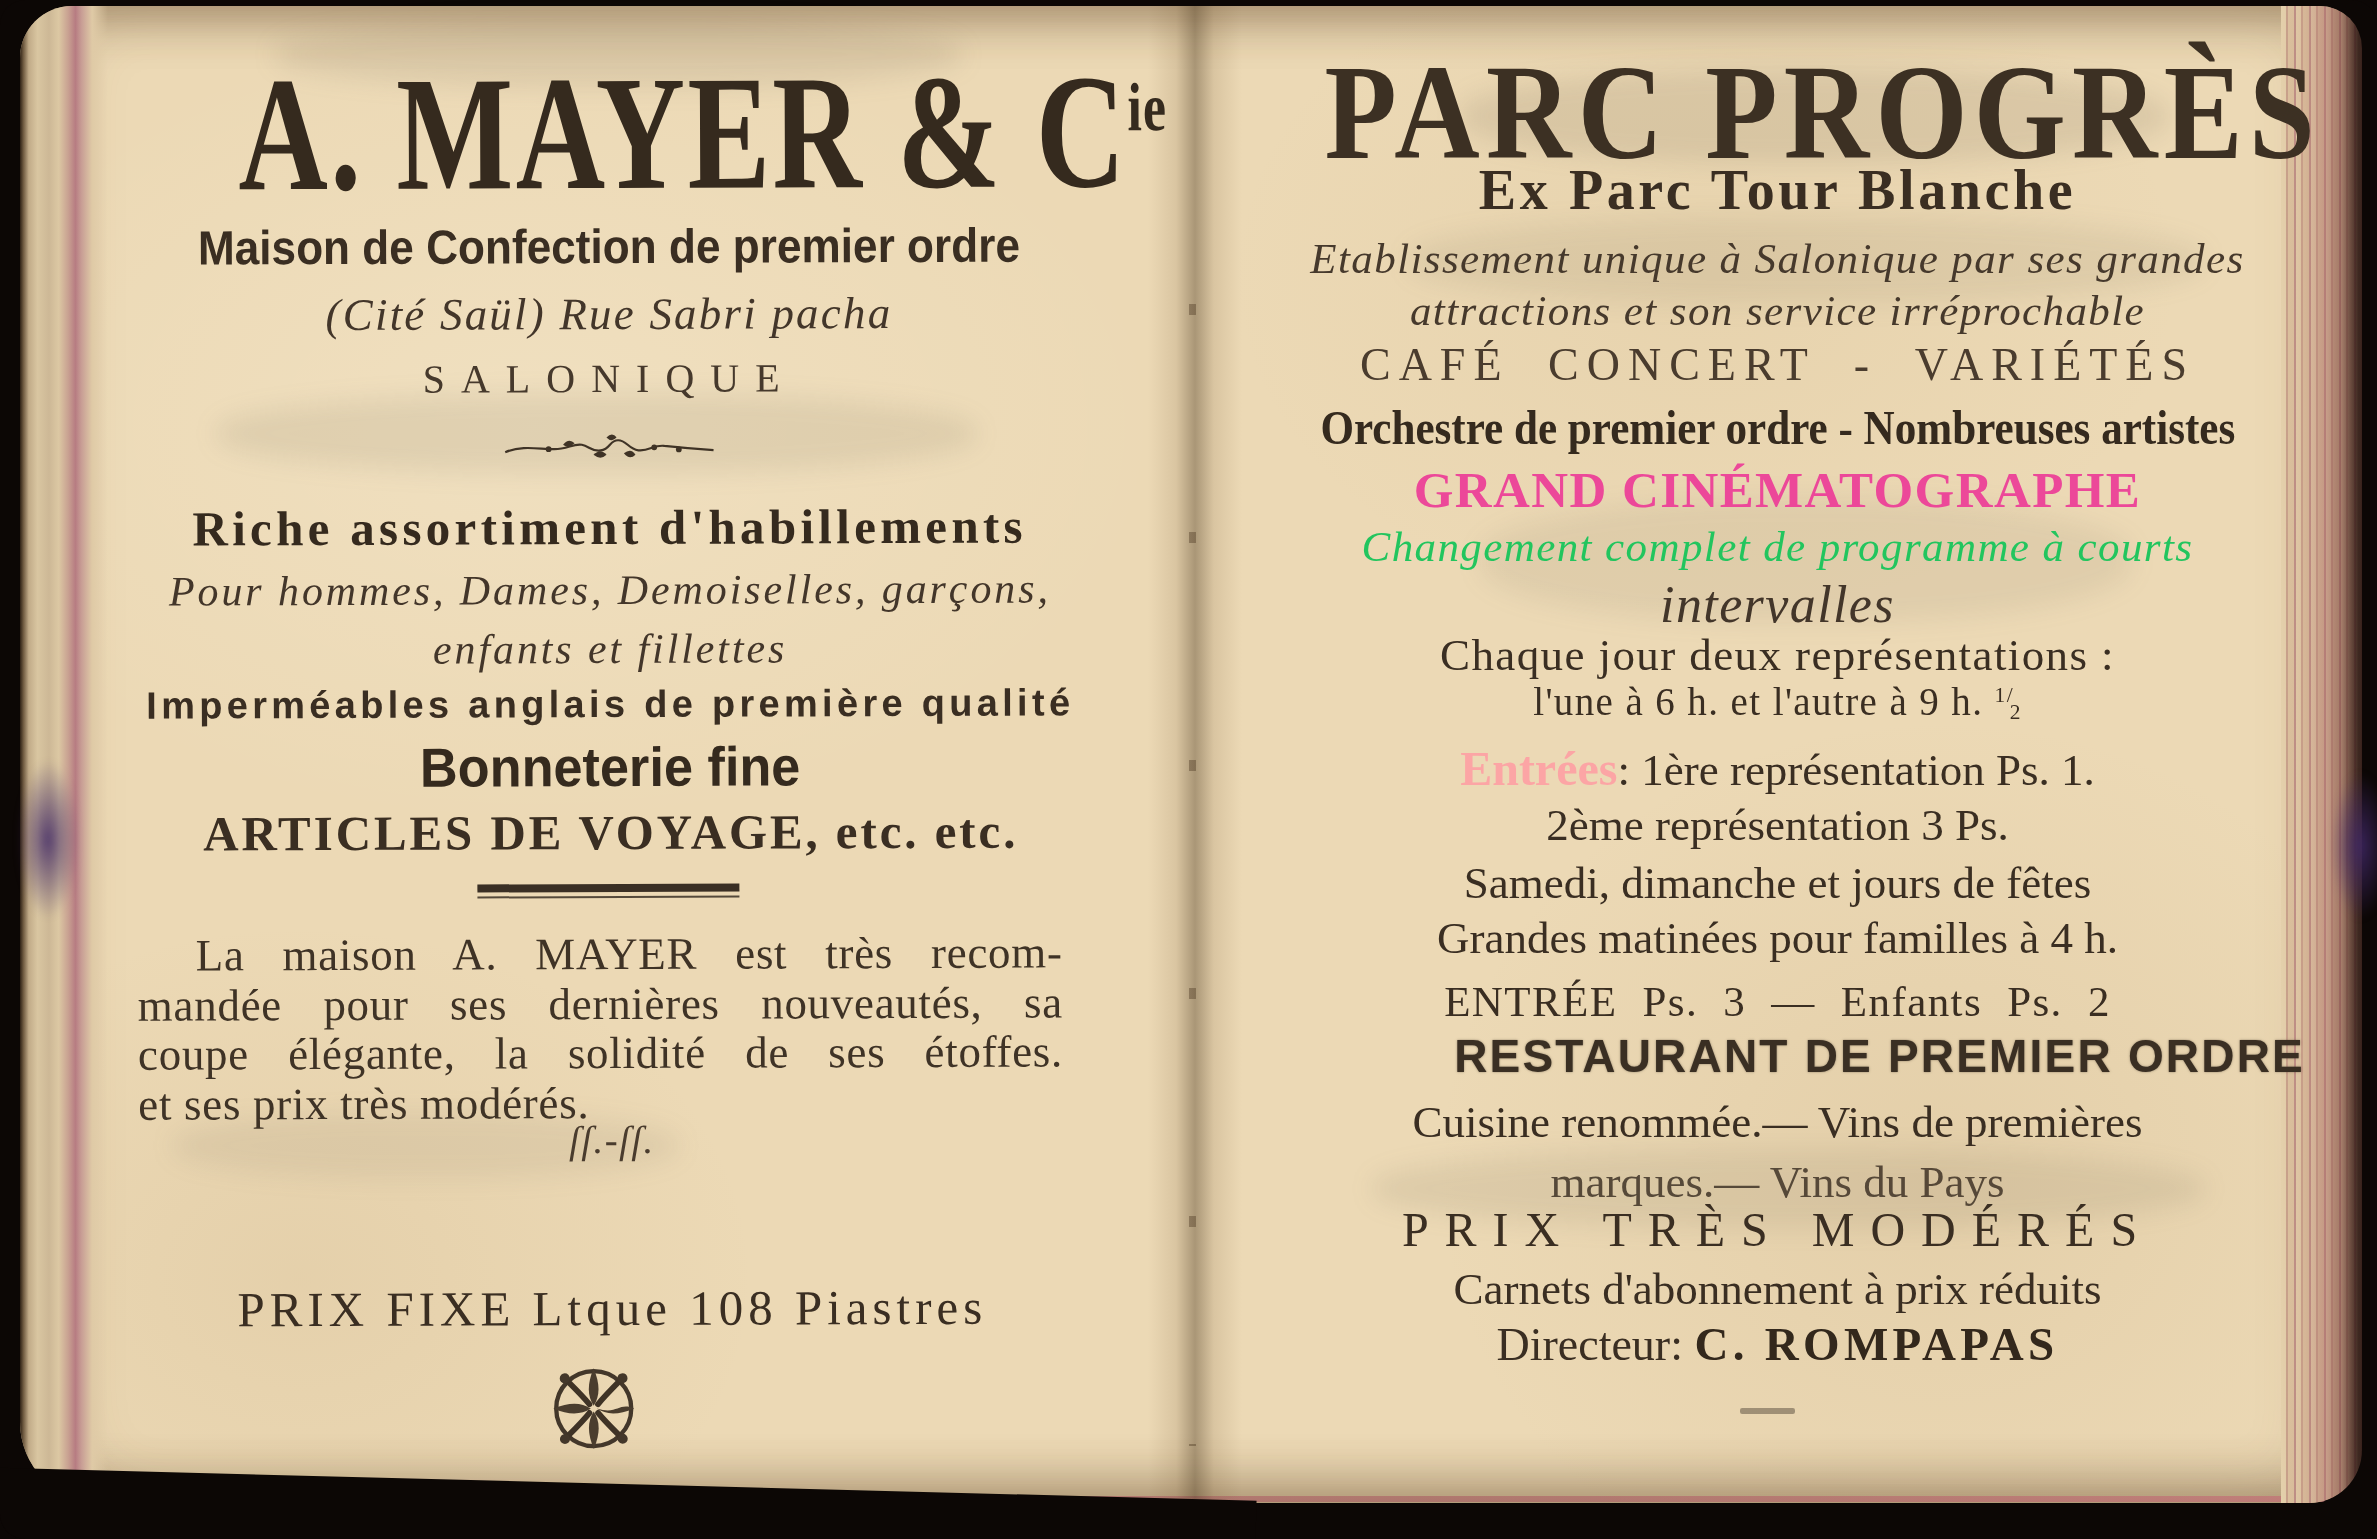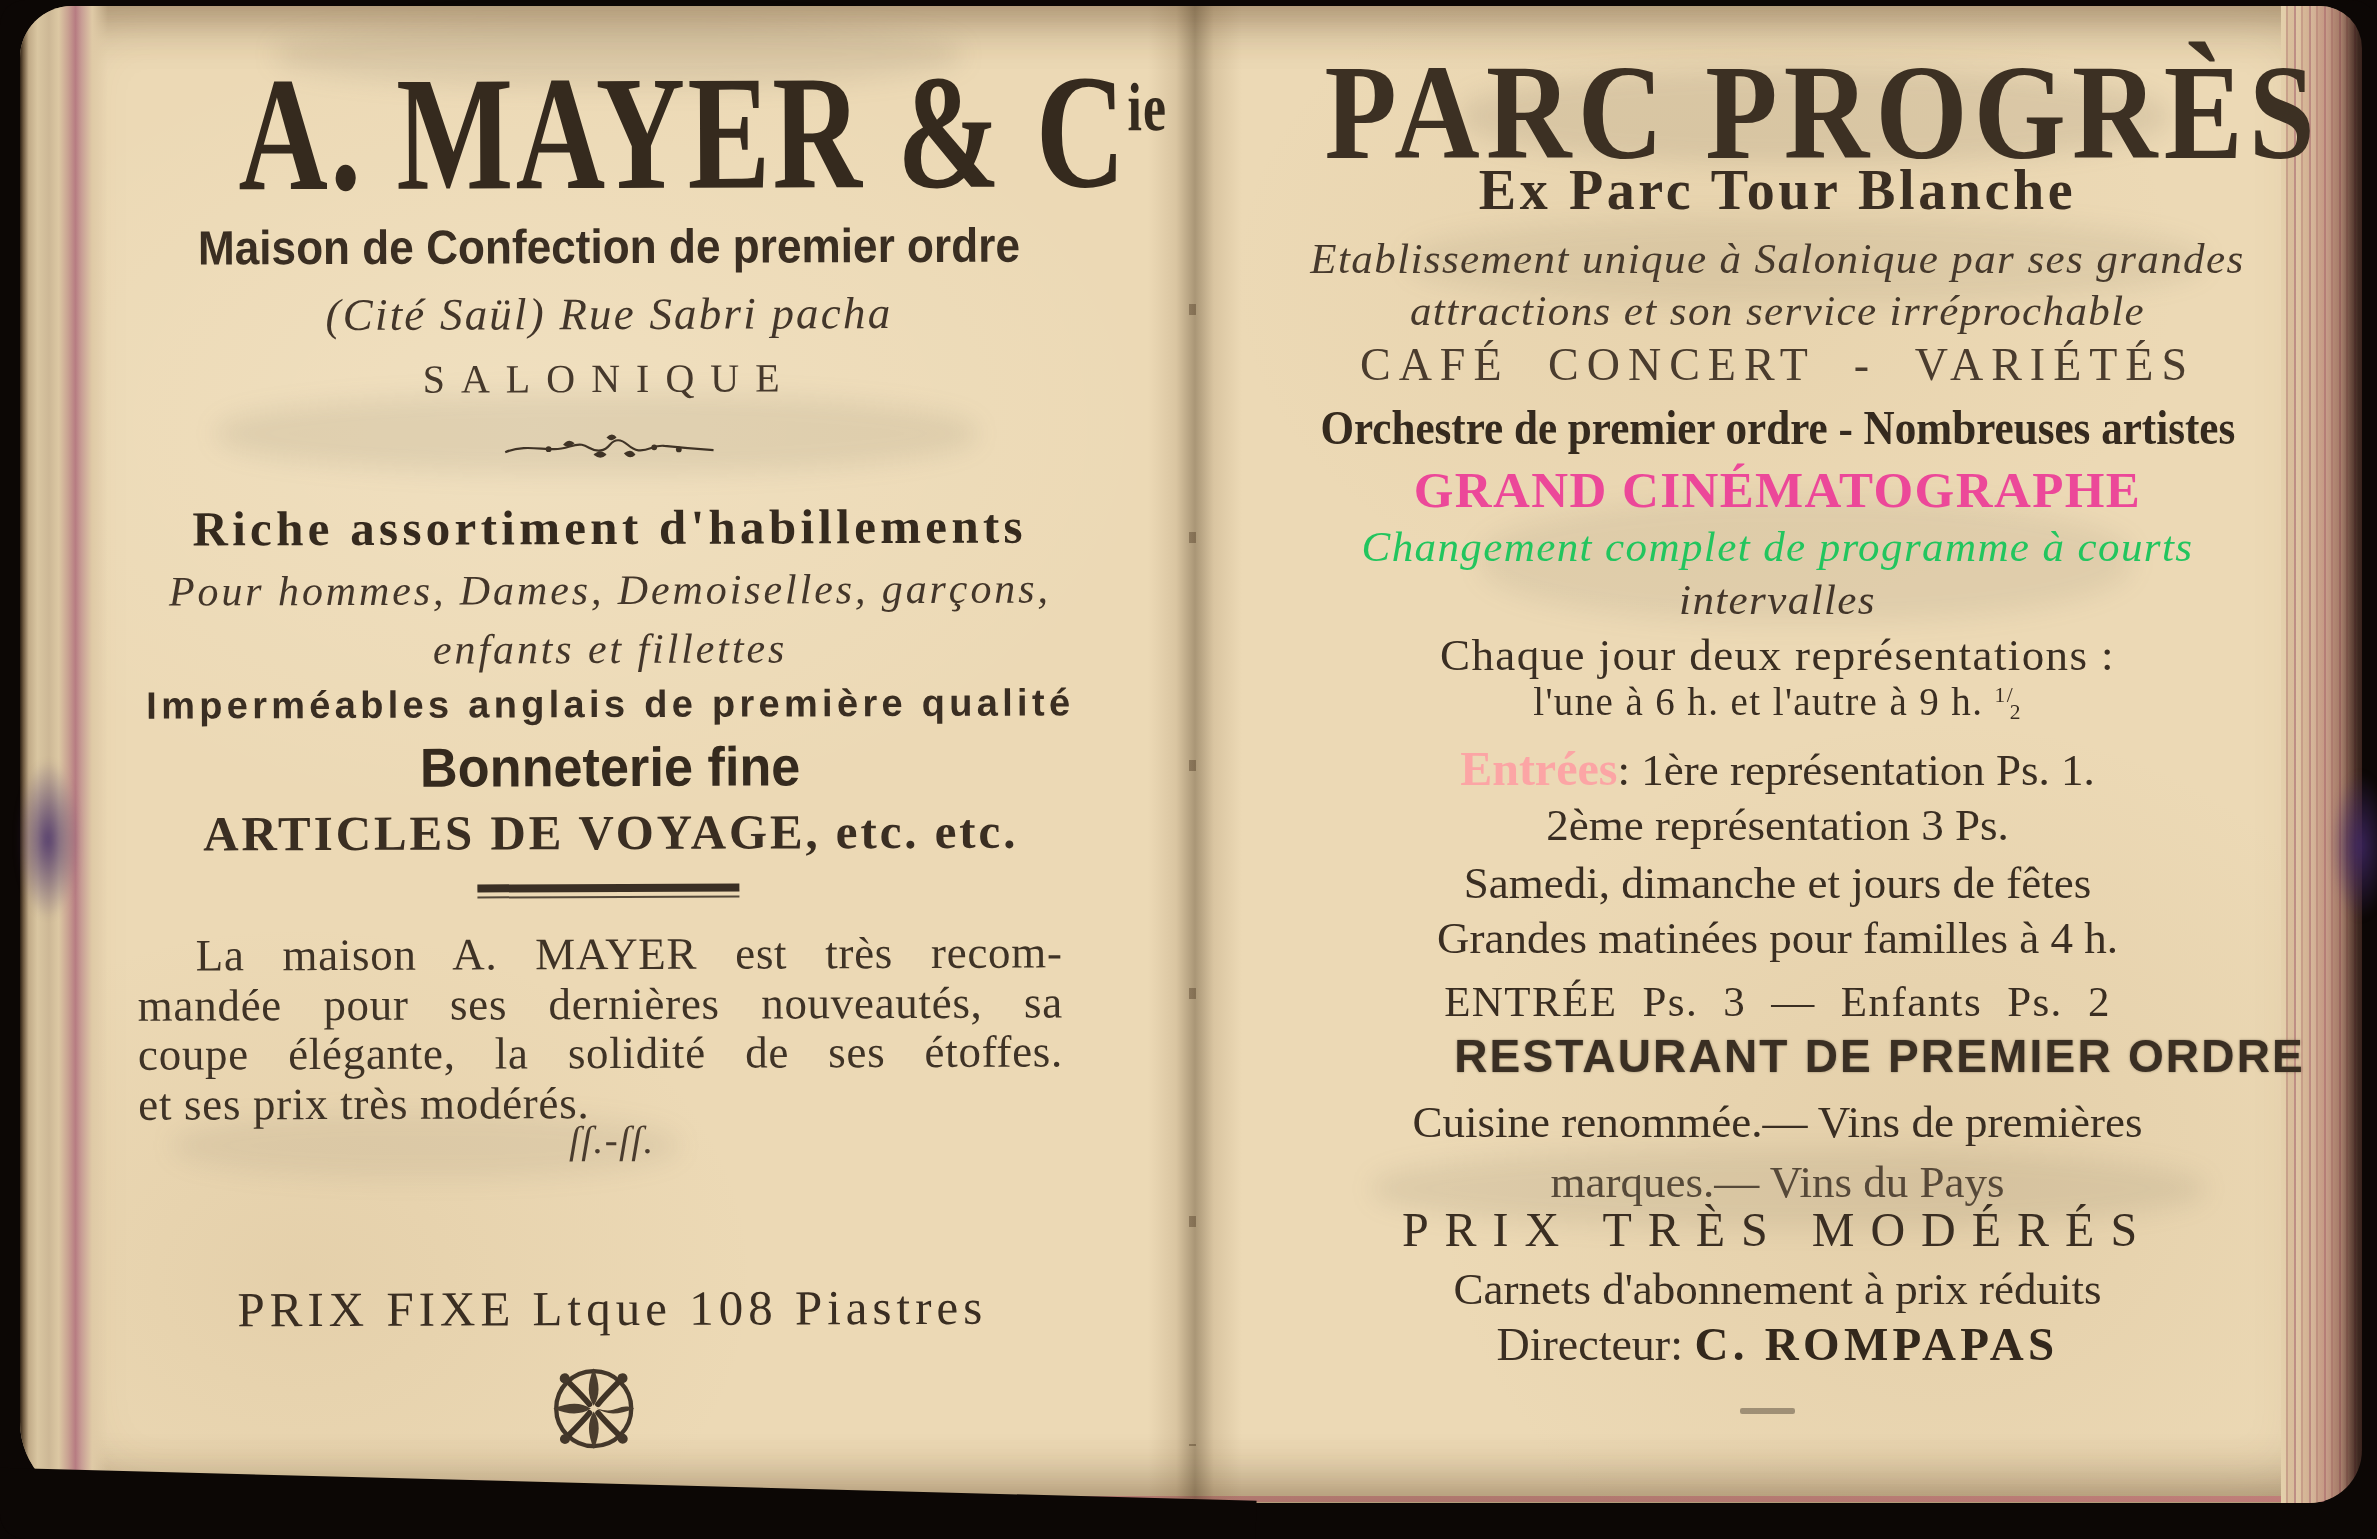"intervalles" .r-prog2 { font-size: 43px -> 52px }
